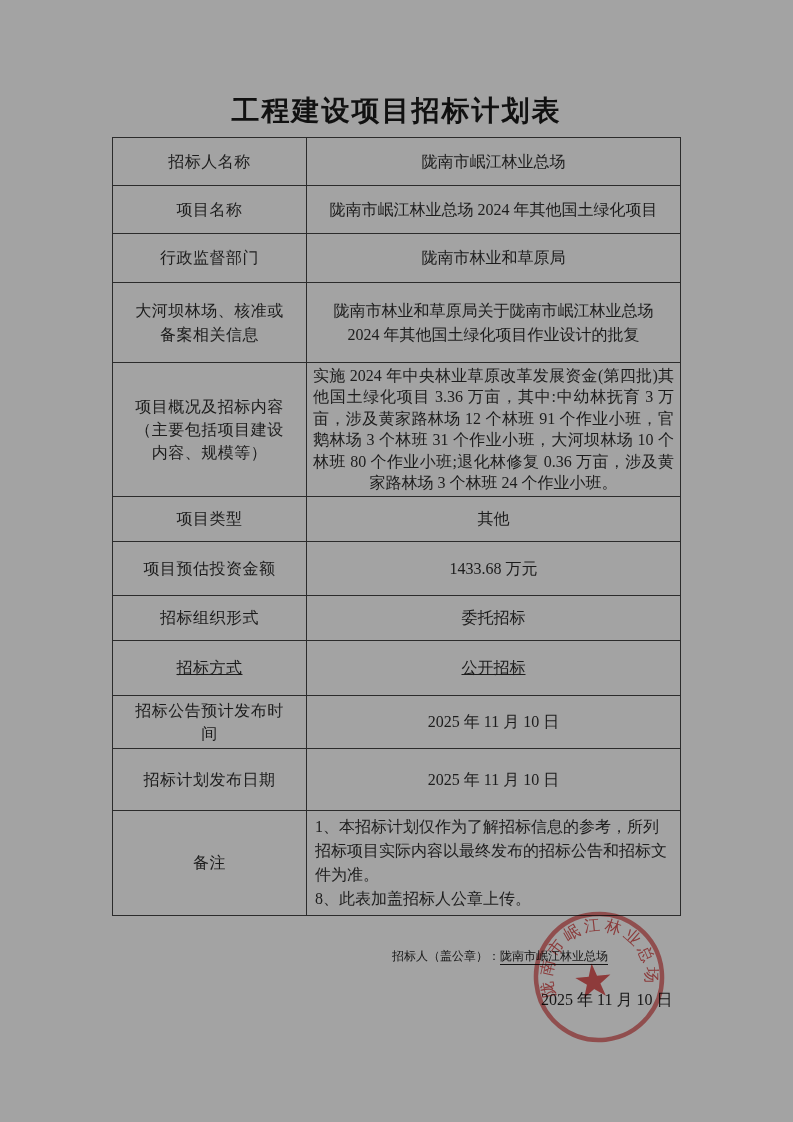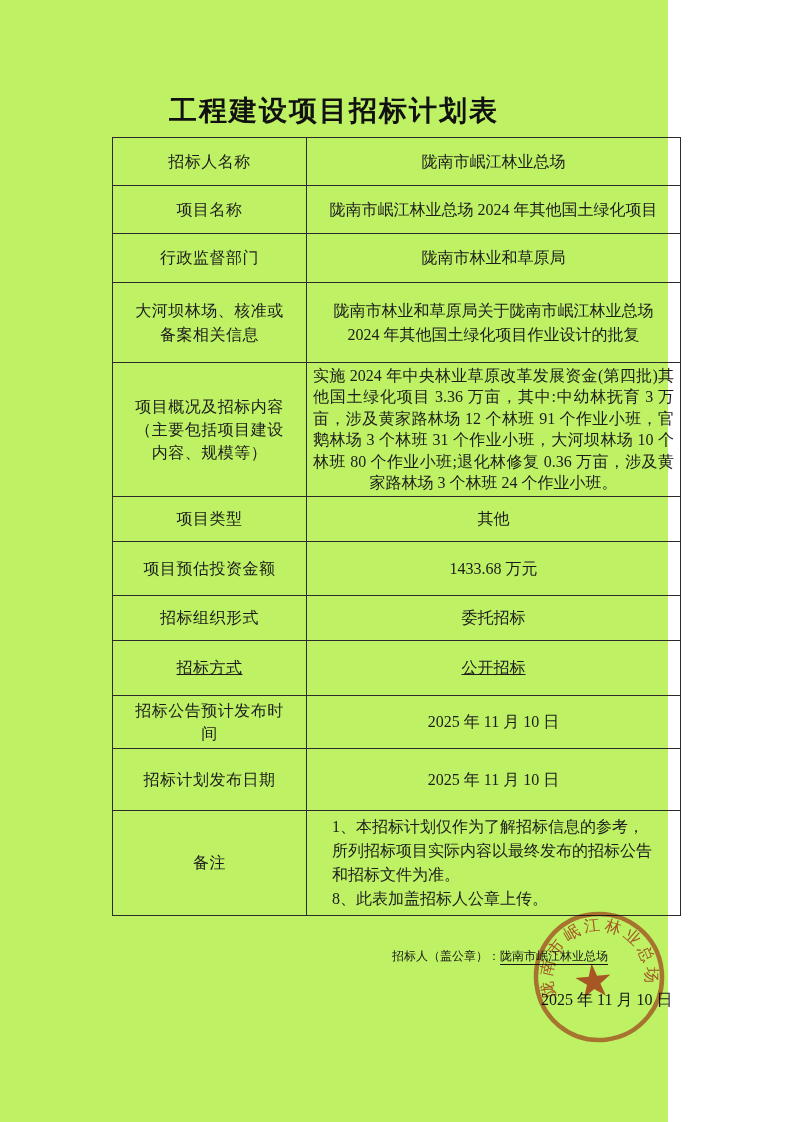"工程建设项目招标计划表" .page { background: #bef264 -> #a3a3a3; width: 668px -> 793px }
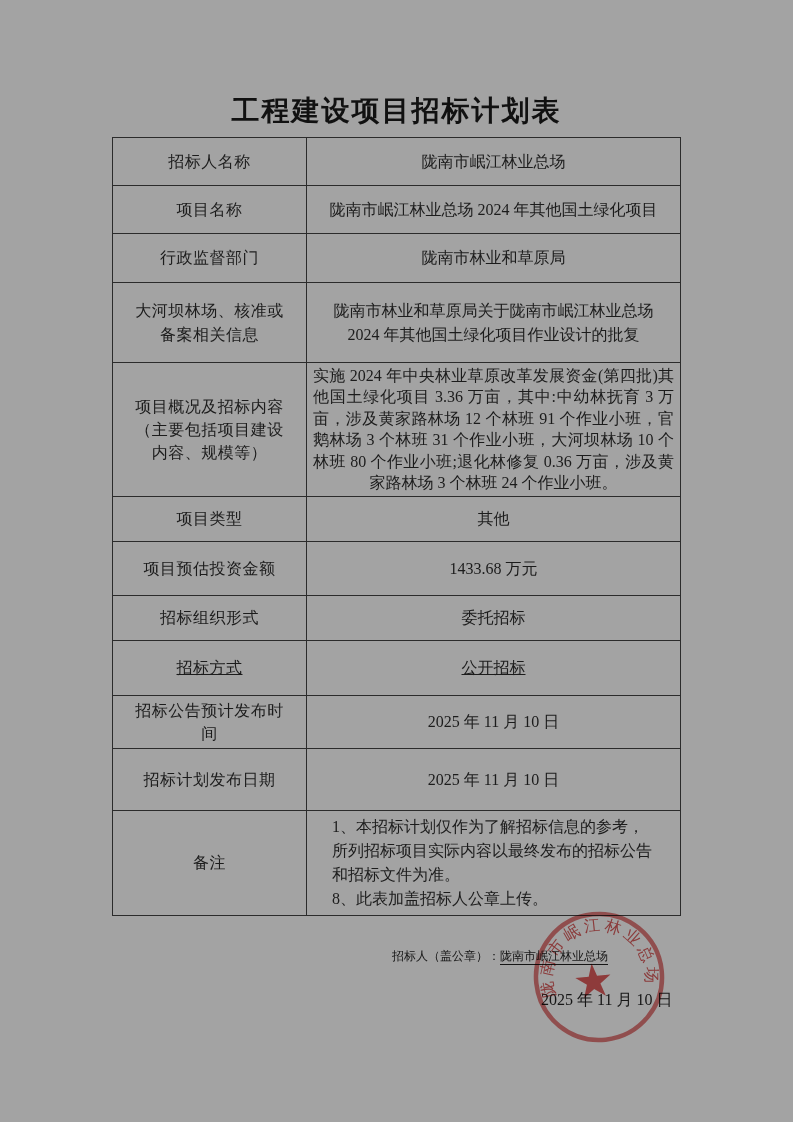"1、本招标计划仅作为了解招标信息的参考，所列招标项目实际内容以最终发布的招标公告" td.remark-cell { padding: 4px 25px -> 4px 8px }
